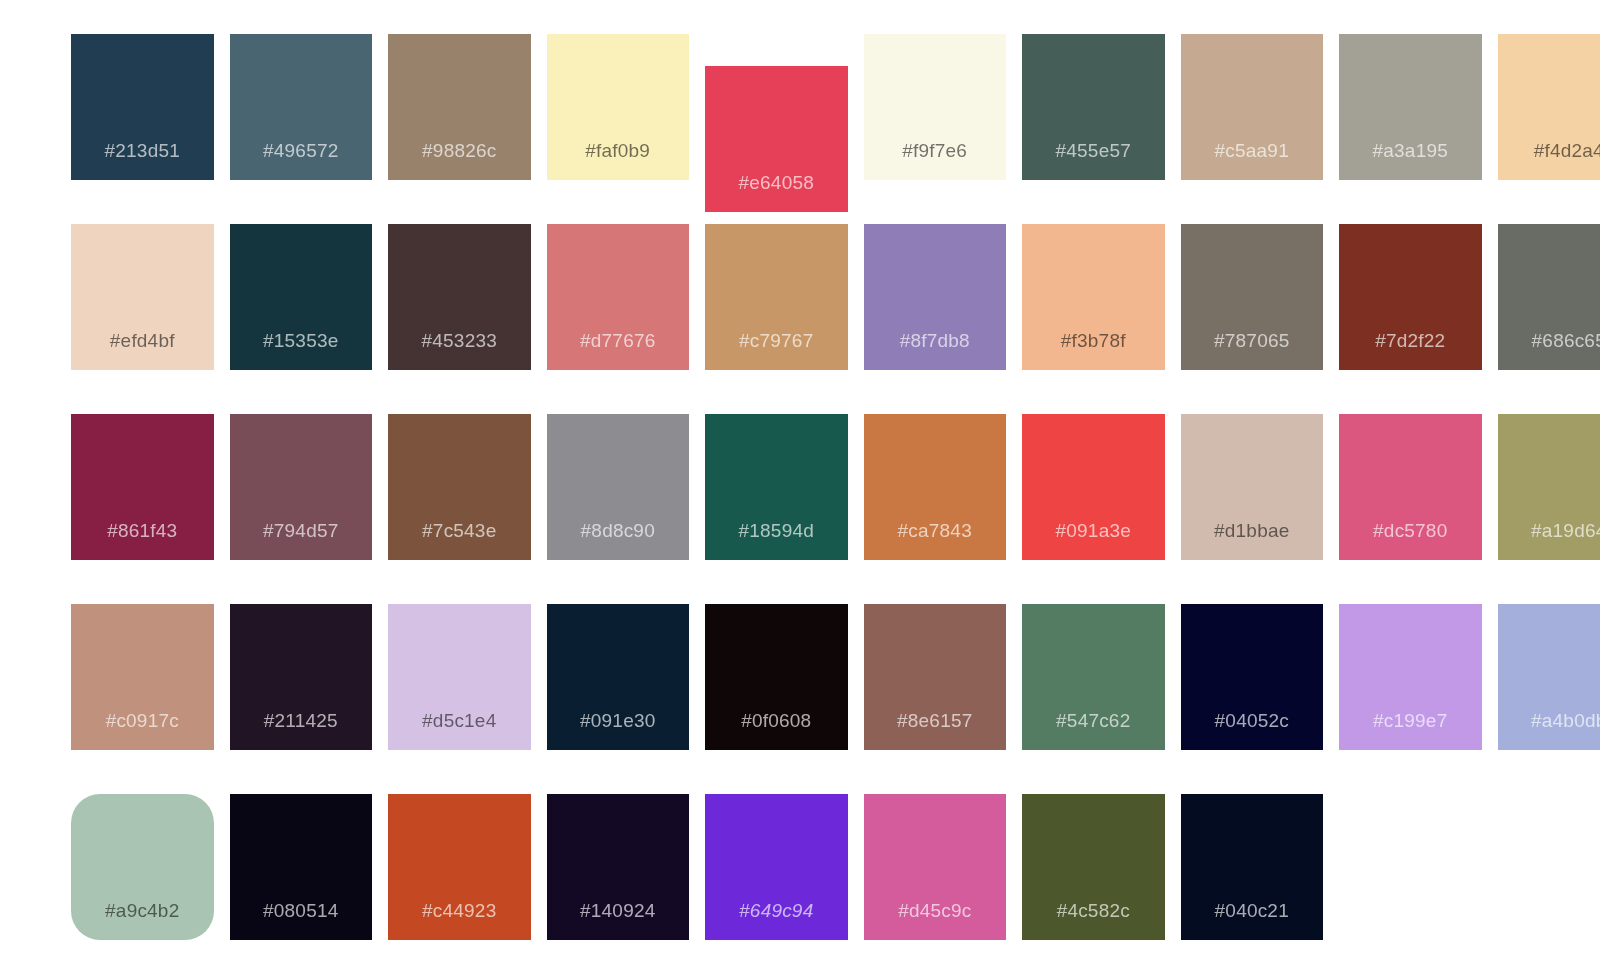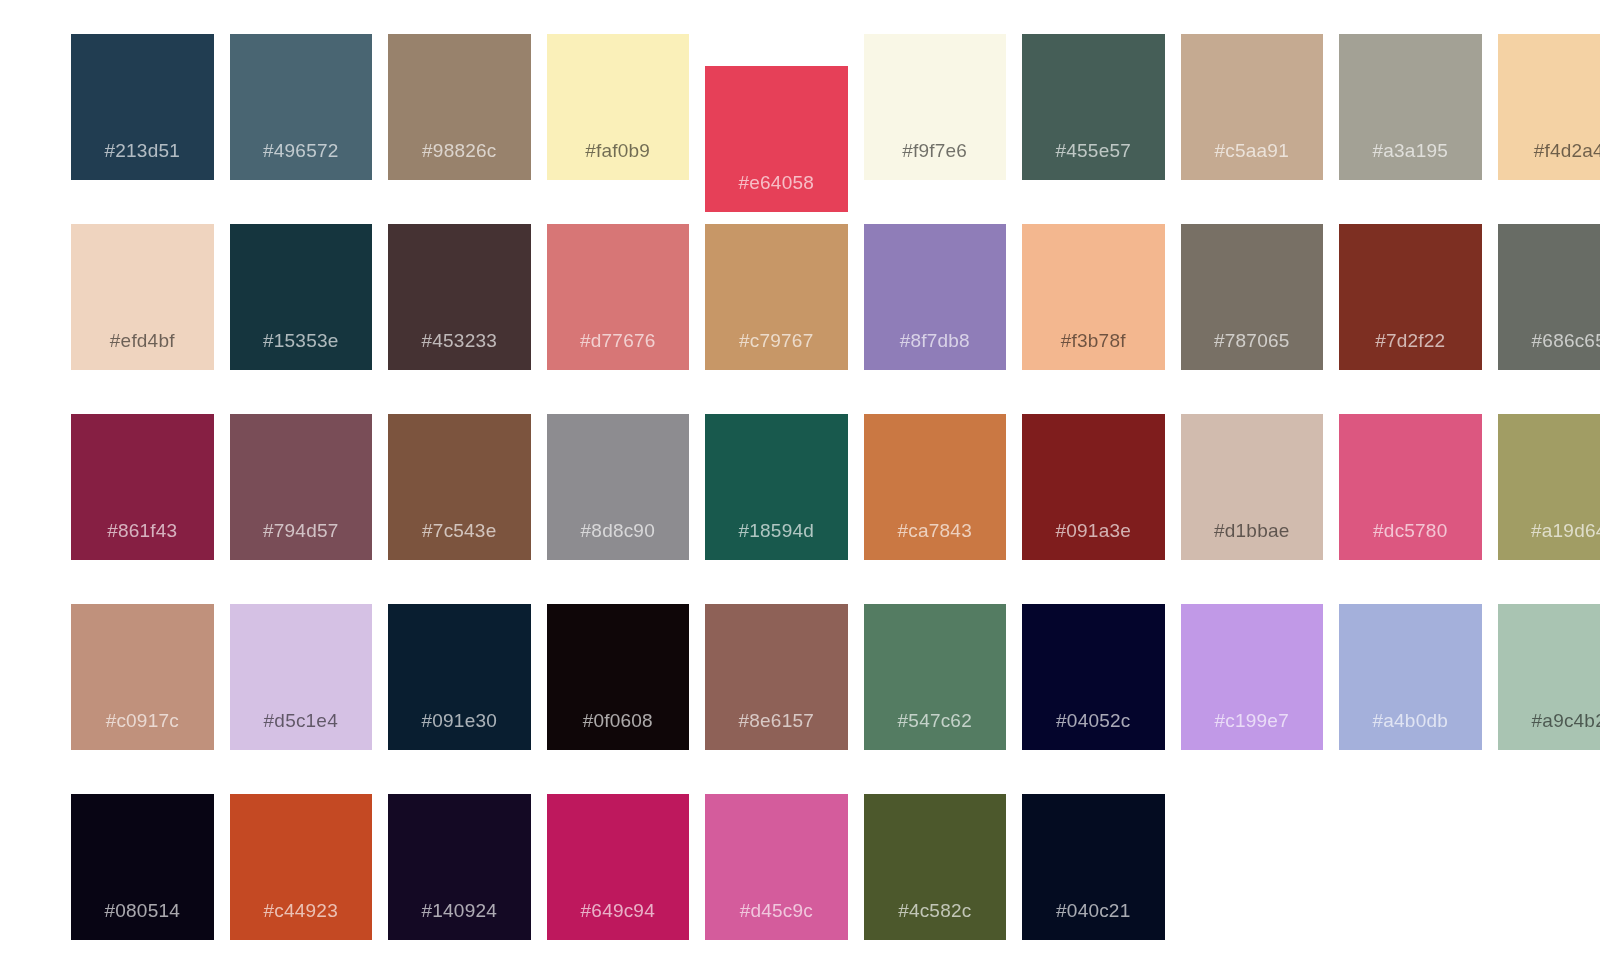"#091a3e" div.swatch { background: #7f1d1d -> #ef4444 }
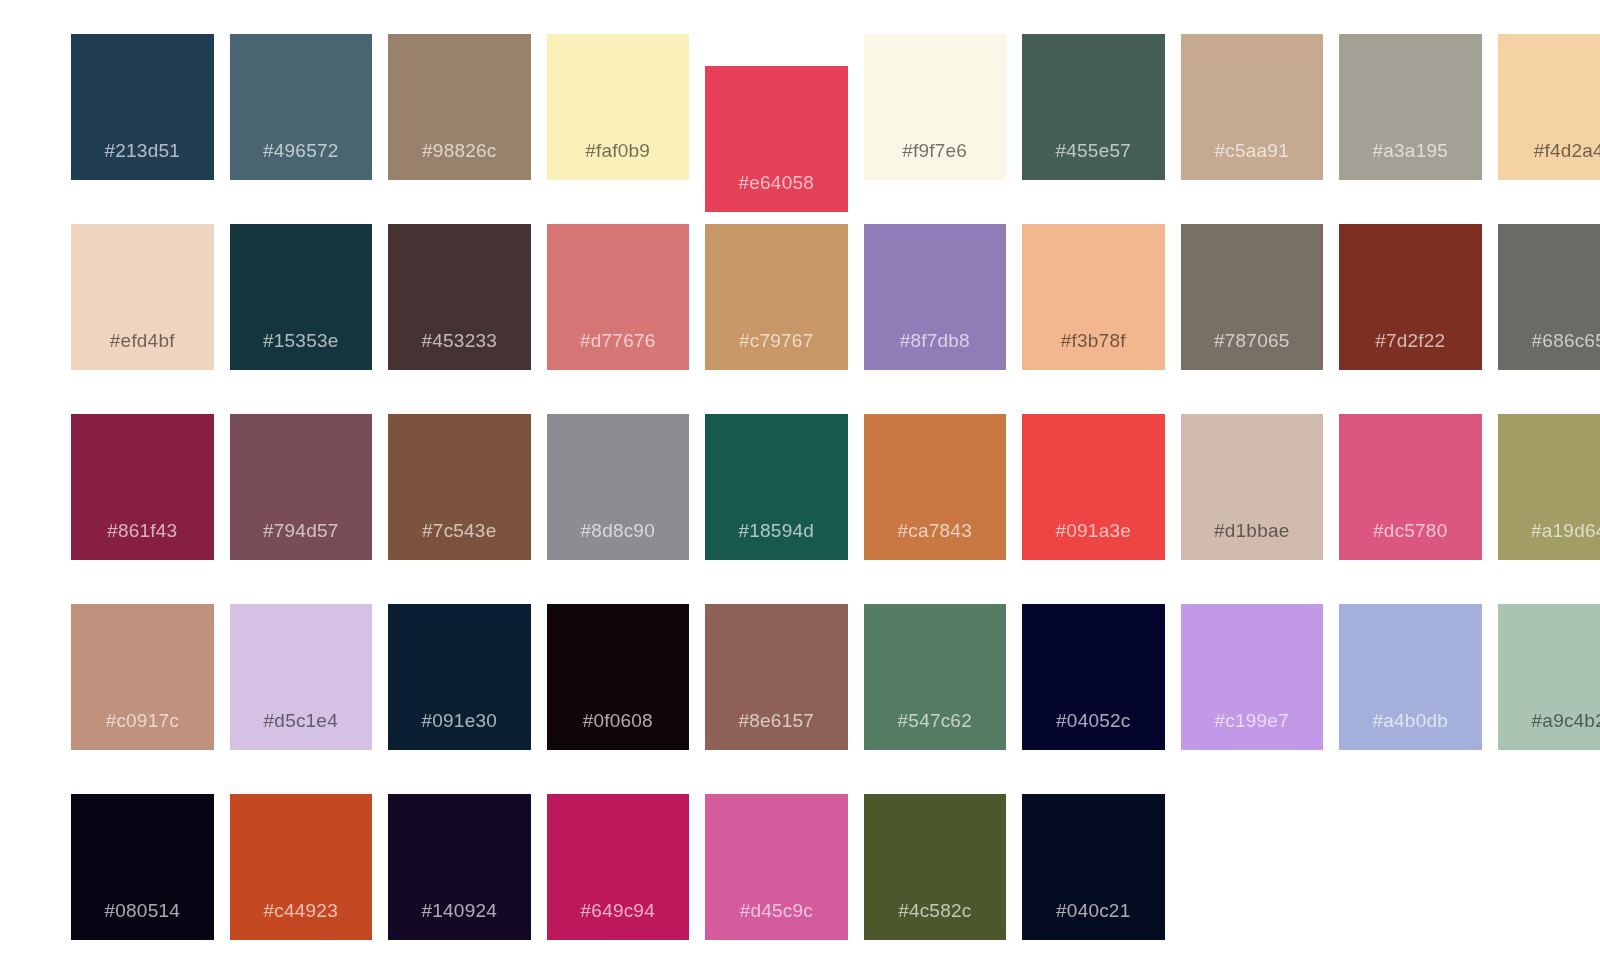"#211425" div.swatch { html: none -> <div> <span>#211425</span> </div> }
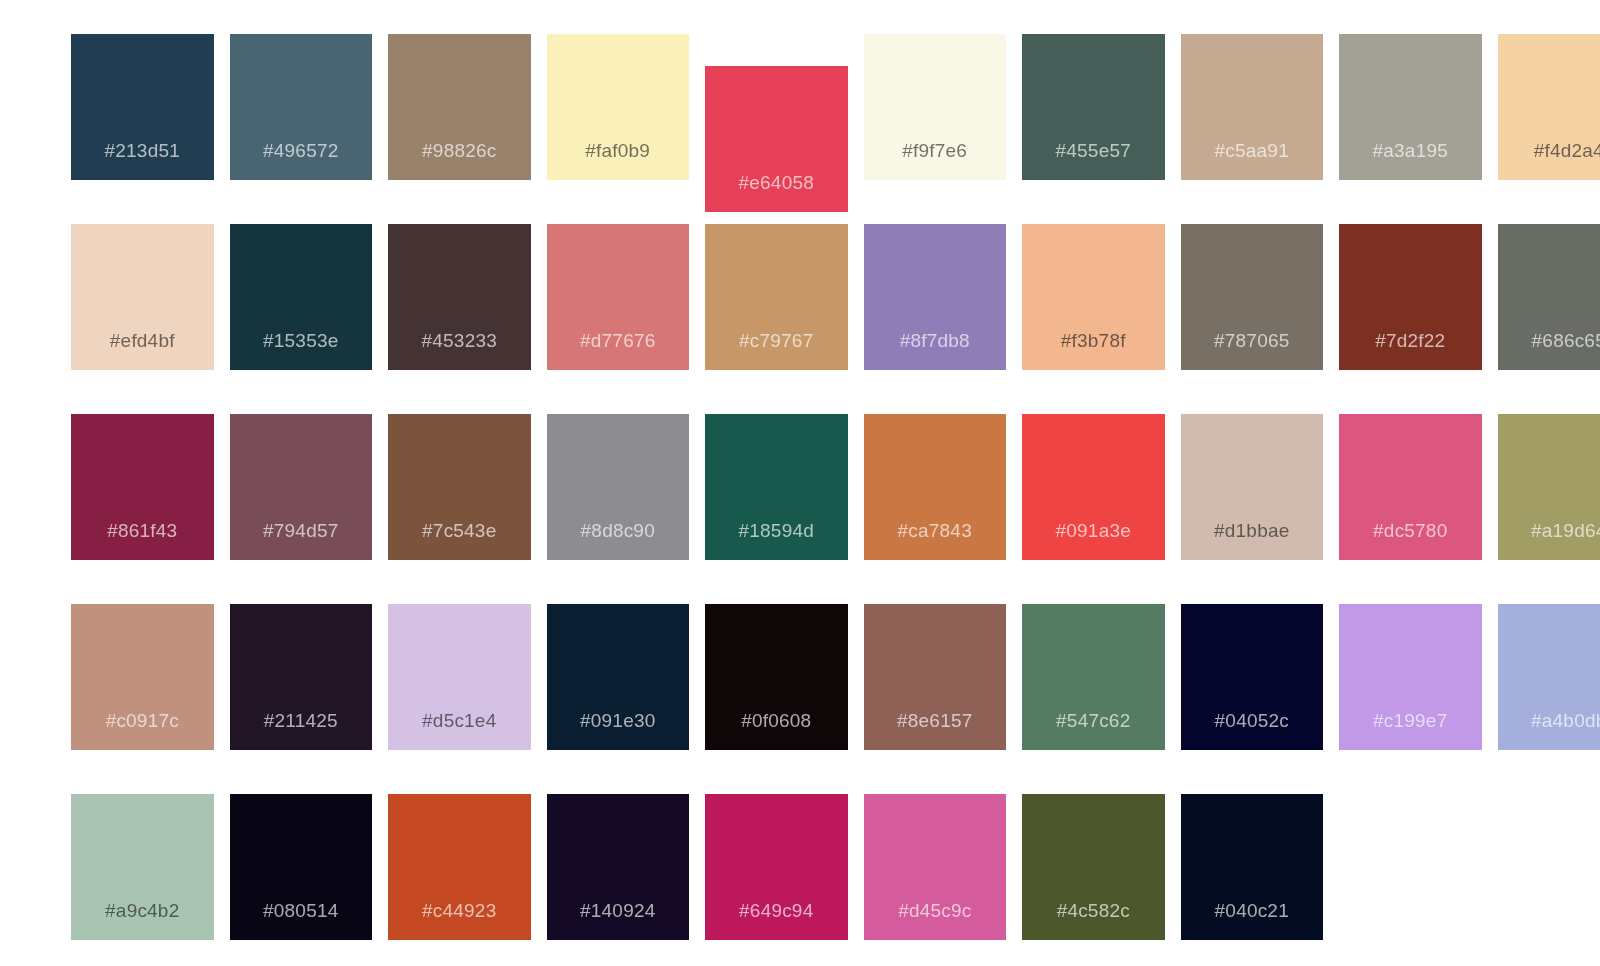"#a9c4b2" div.swatch { border-radius: none -> 29px }
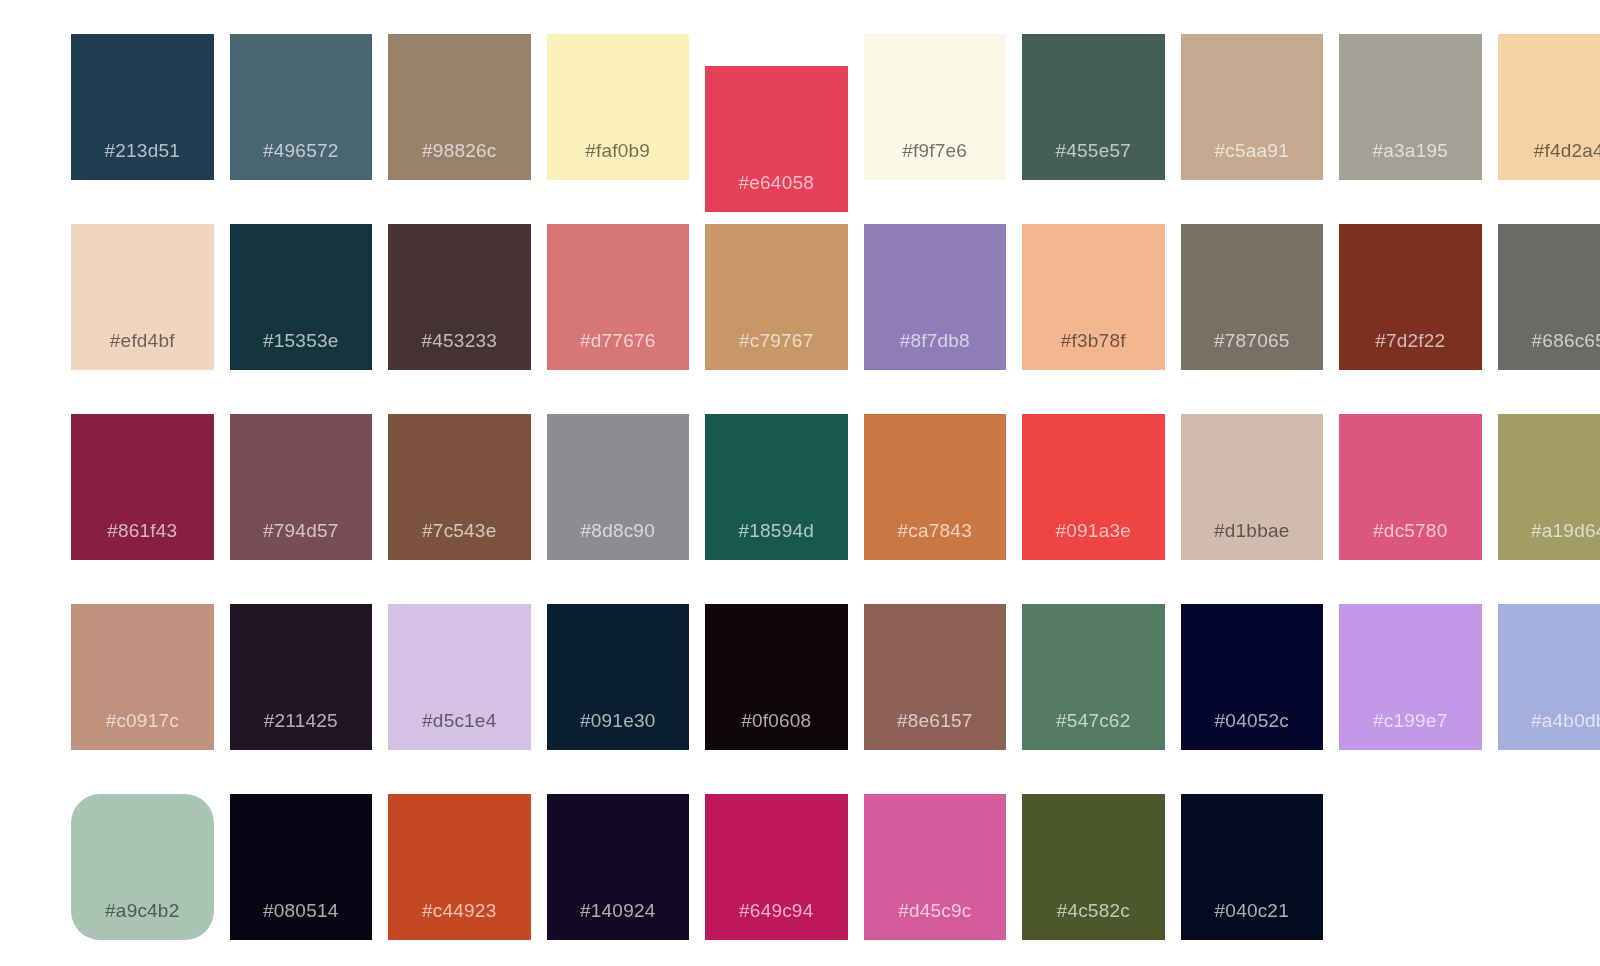"#649c94" div.swatch { background: #be185d -> #6d28d9; font-style: none -> italic }
